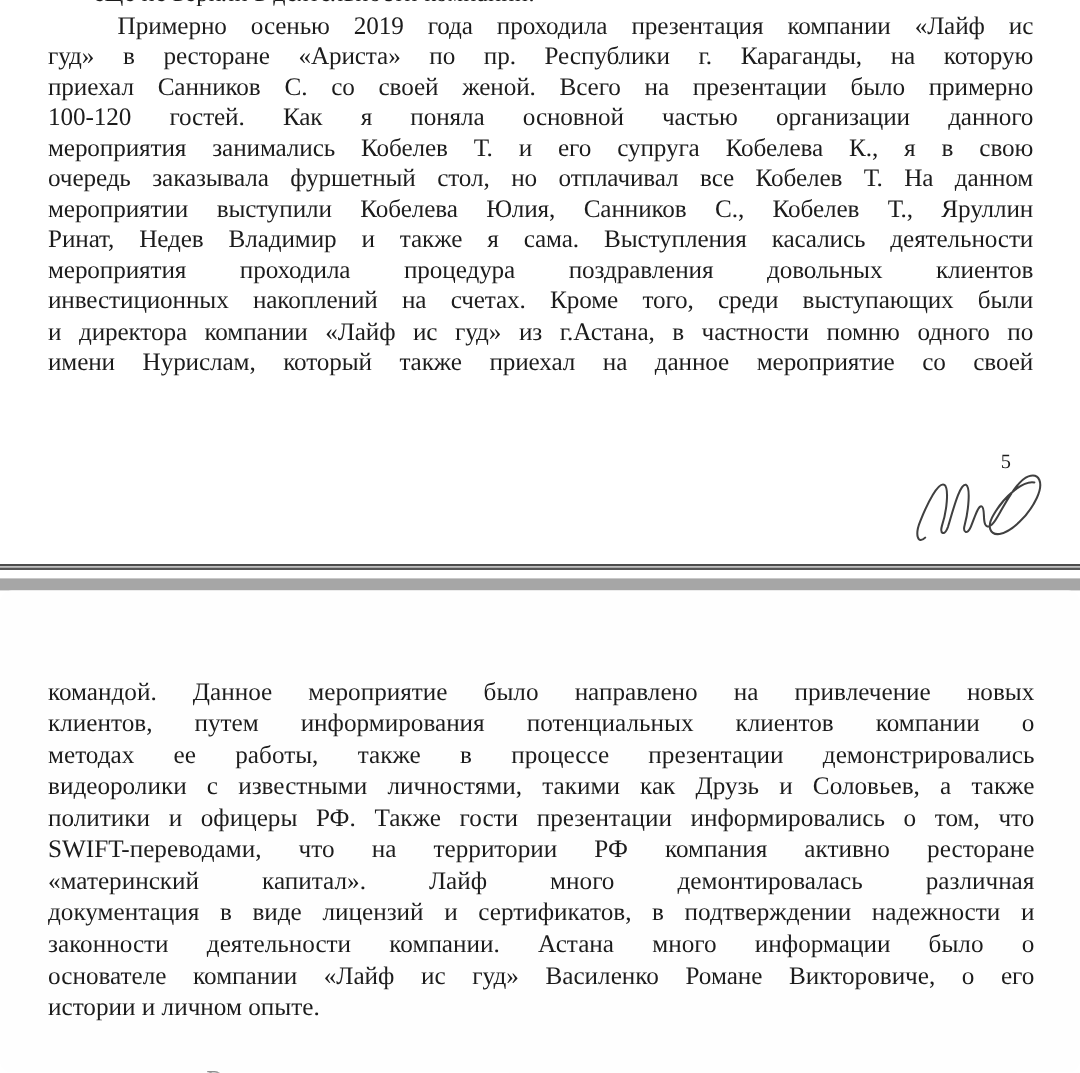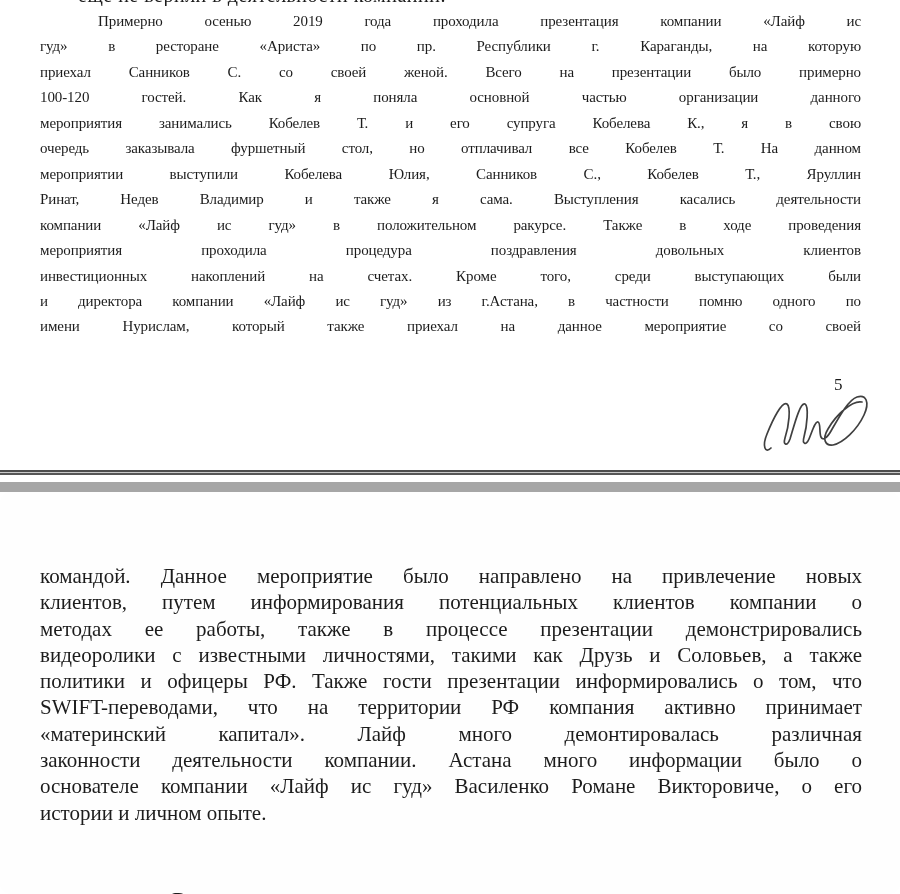"Примерно осенью 2019 года проходила" .page1 .line { font-size: 15px -> 21px }
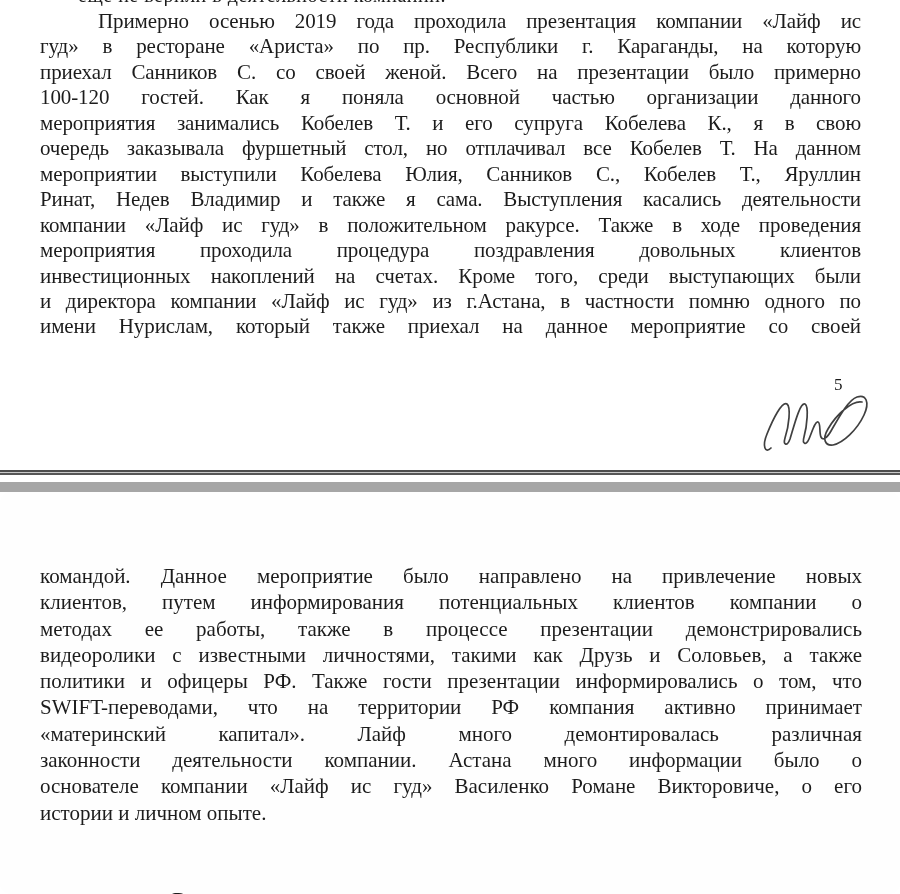"компании «Лайф ис гуд» в" div.line { html: <div>компании «Лайф ис гуд» в положительном ракурсе. Также в ходе проведения</div> -> none }
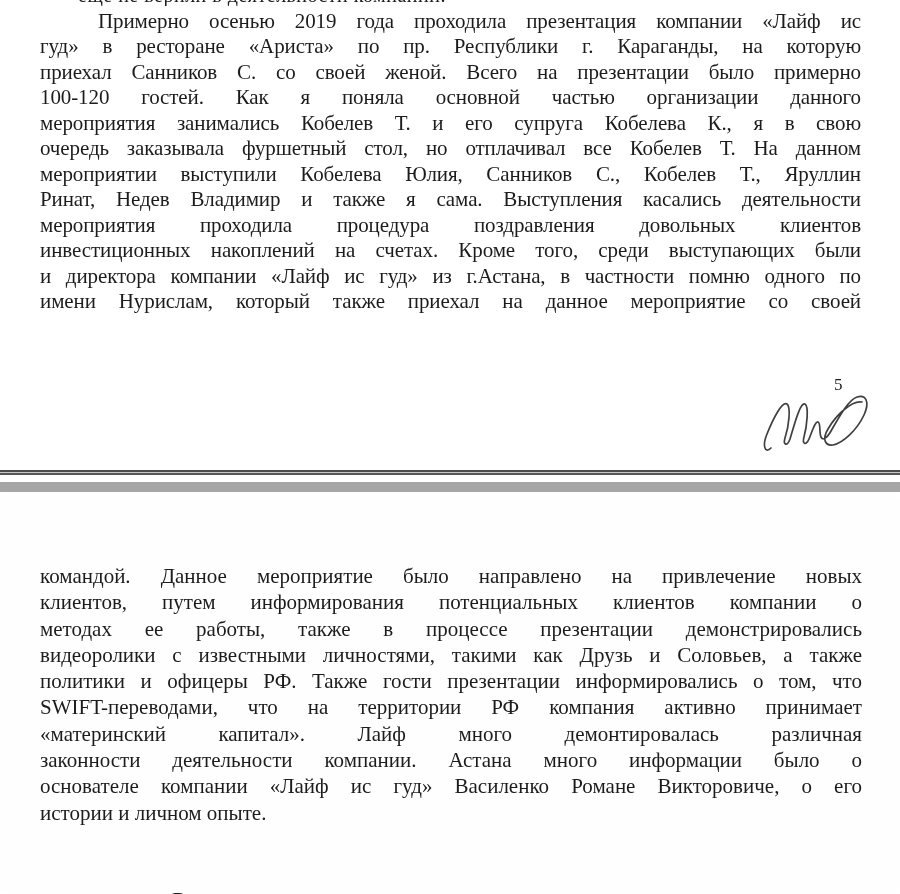"SWIFT-переводами, что на территории РФ" div.line { text: принимает -> ресторане }
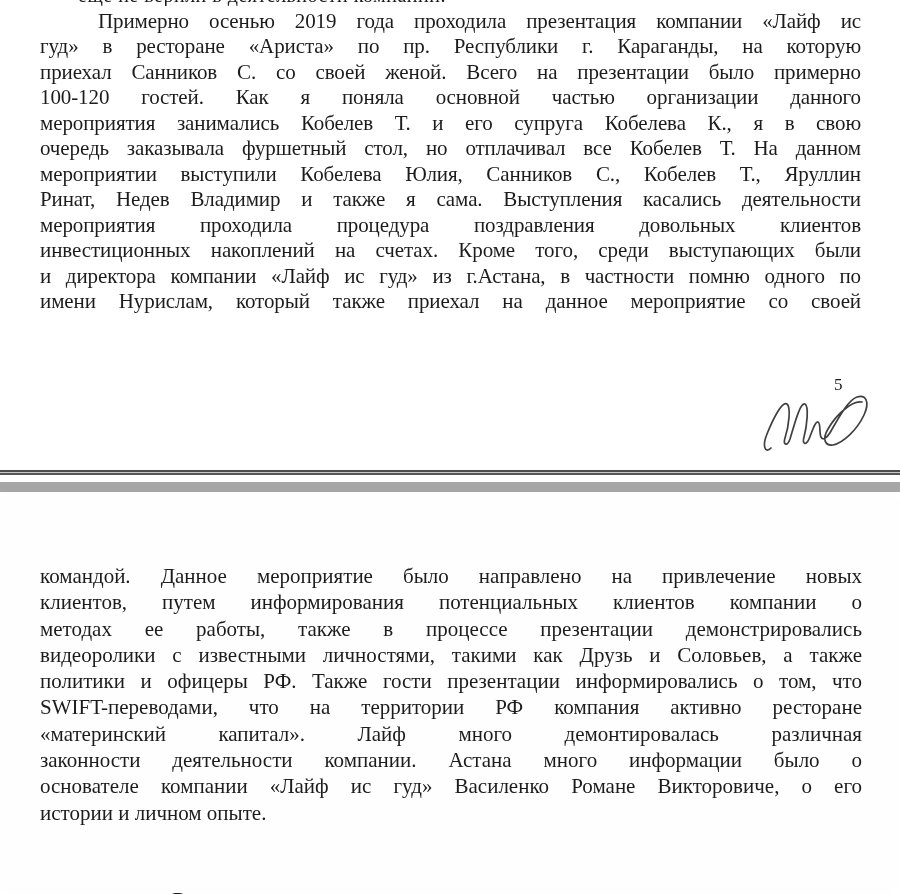"документация в виде лицензий и" div.line { html: none -> <div>документация в виде лицензий и сертификатов, в подтверждении надежности и</div> }
